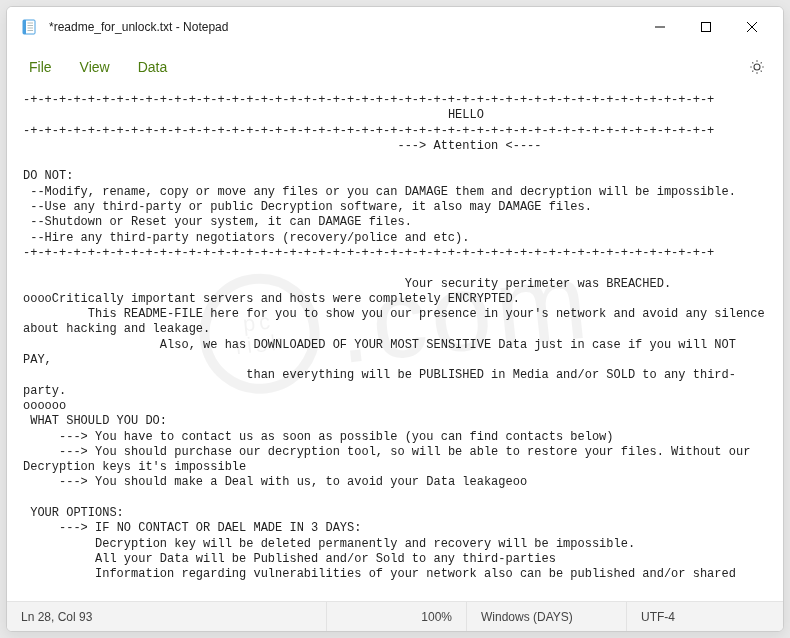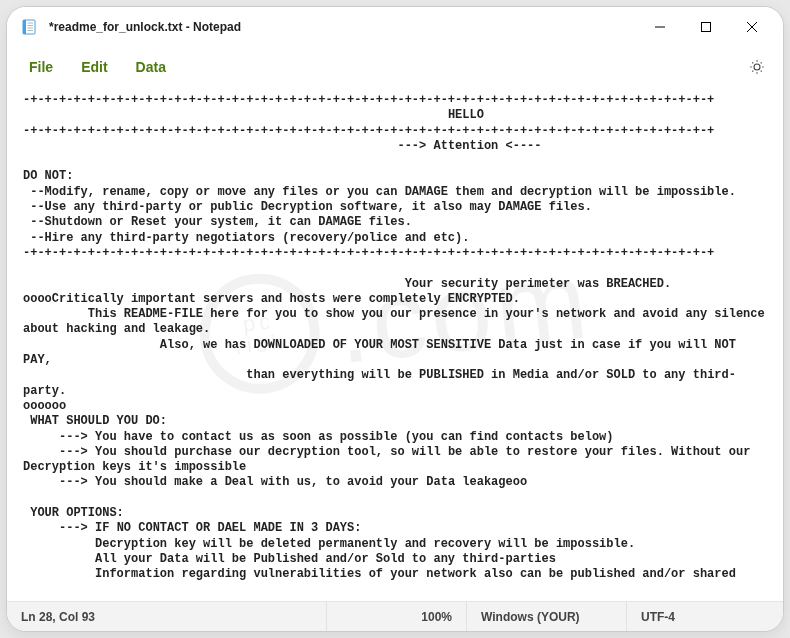"*readme_for_unlock.txt - Notepad" .window { border-radius: 20px -> 6px; font-weight: bold -> none }
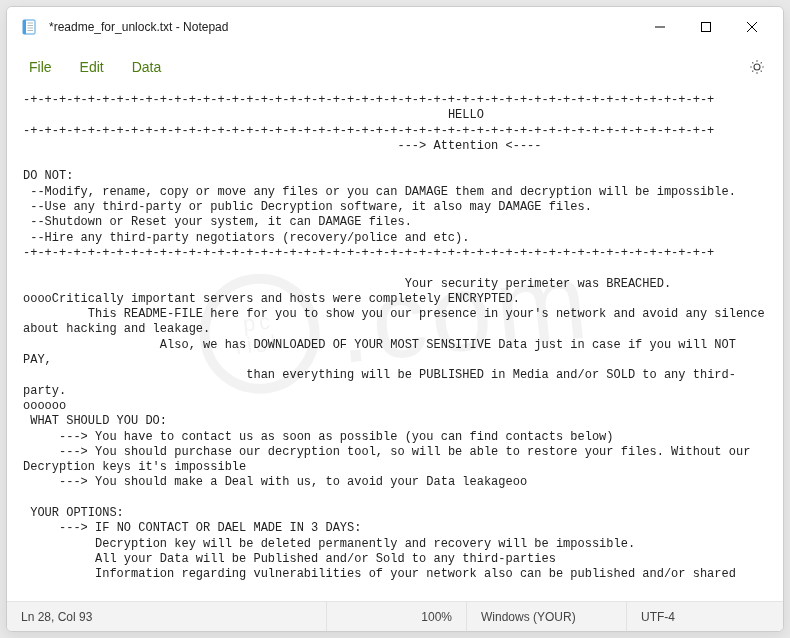"Edit" div.menu-item { text: Edit -> View }
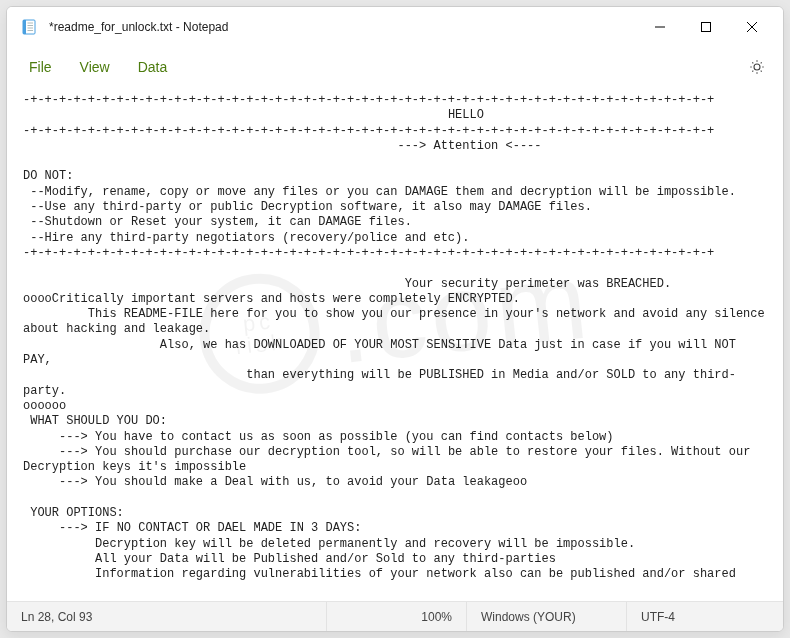"Windows (YOUR)" div.status-cell { text: YOUR -> DAYS }
